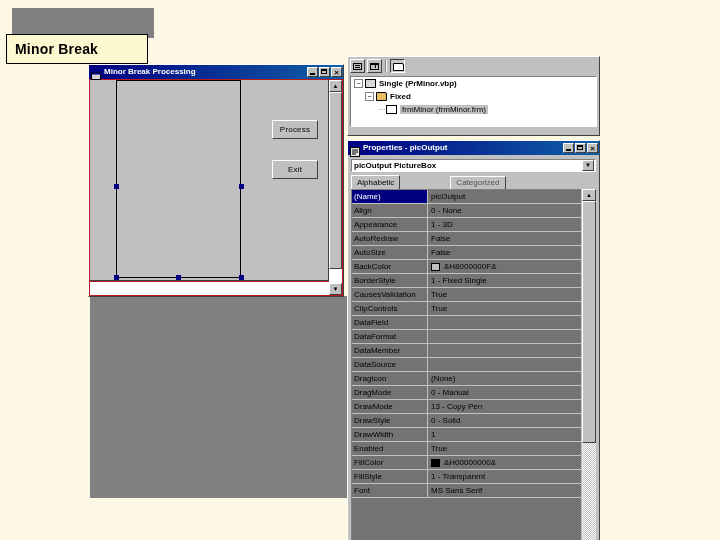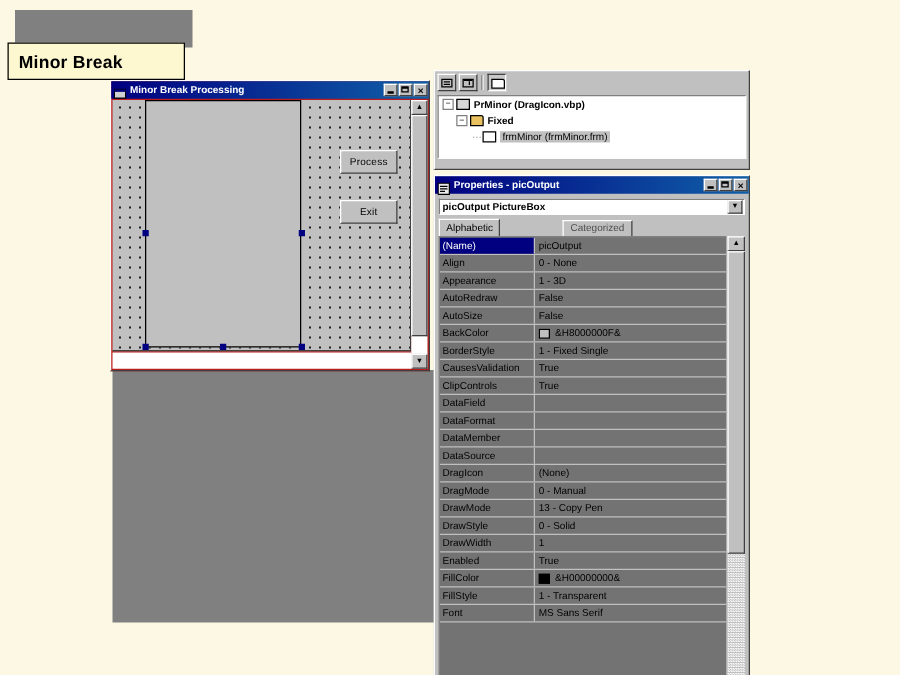"PrMinor (DragIcon.vbp)" span.tree-label { text: PrMinor (DragIcon.vbp -> Single (PrMinor.vbp }
